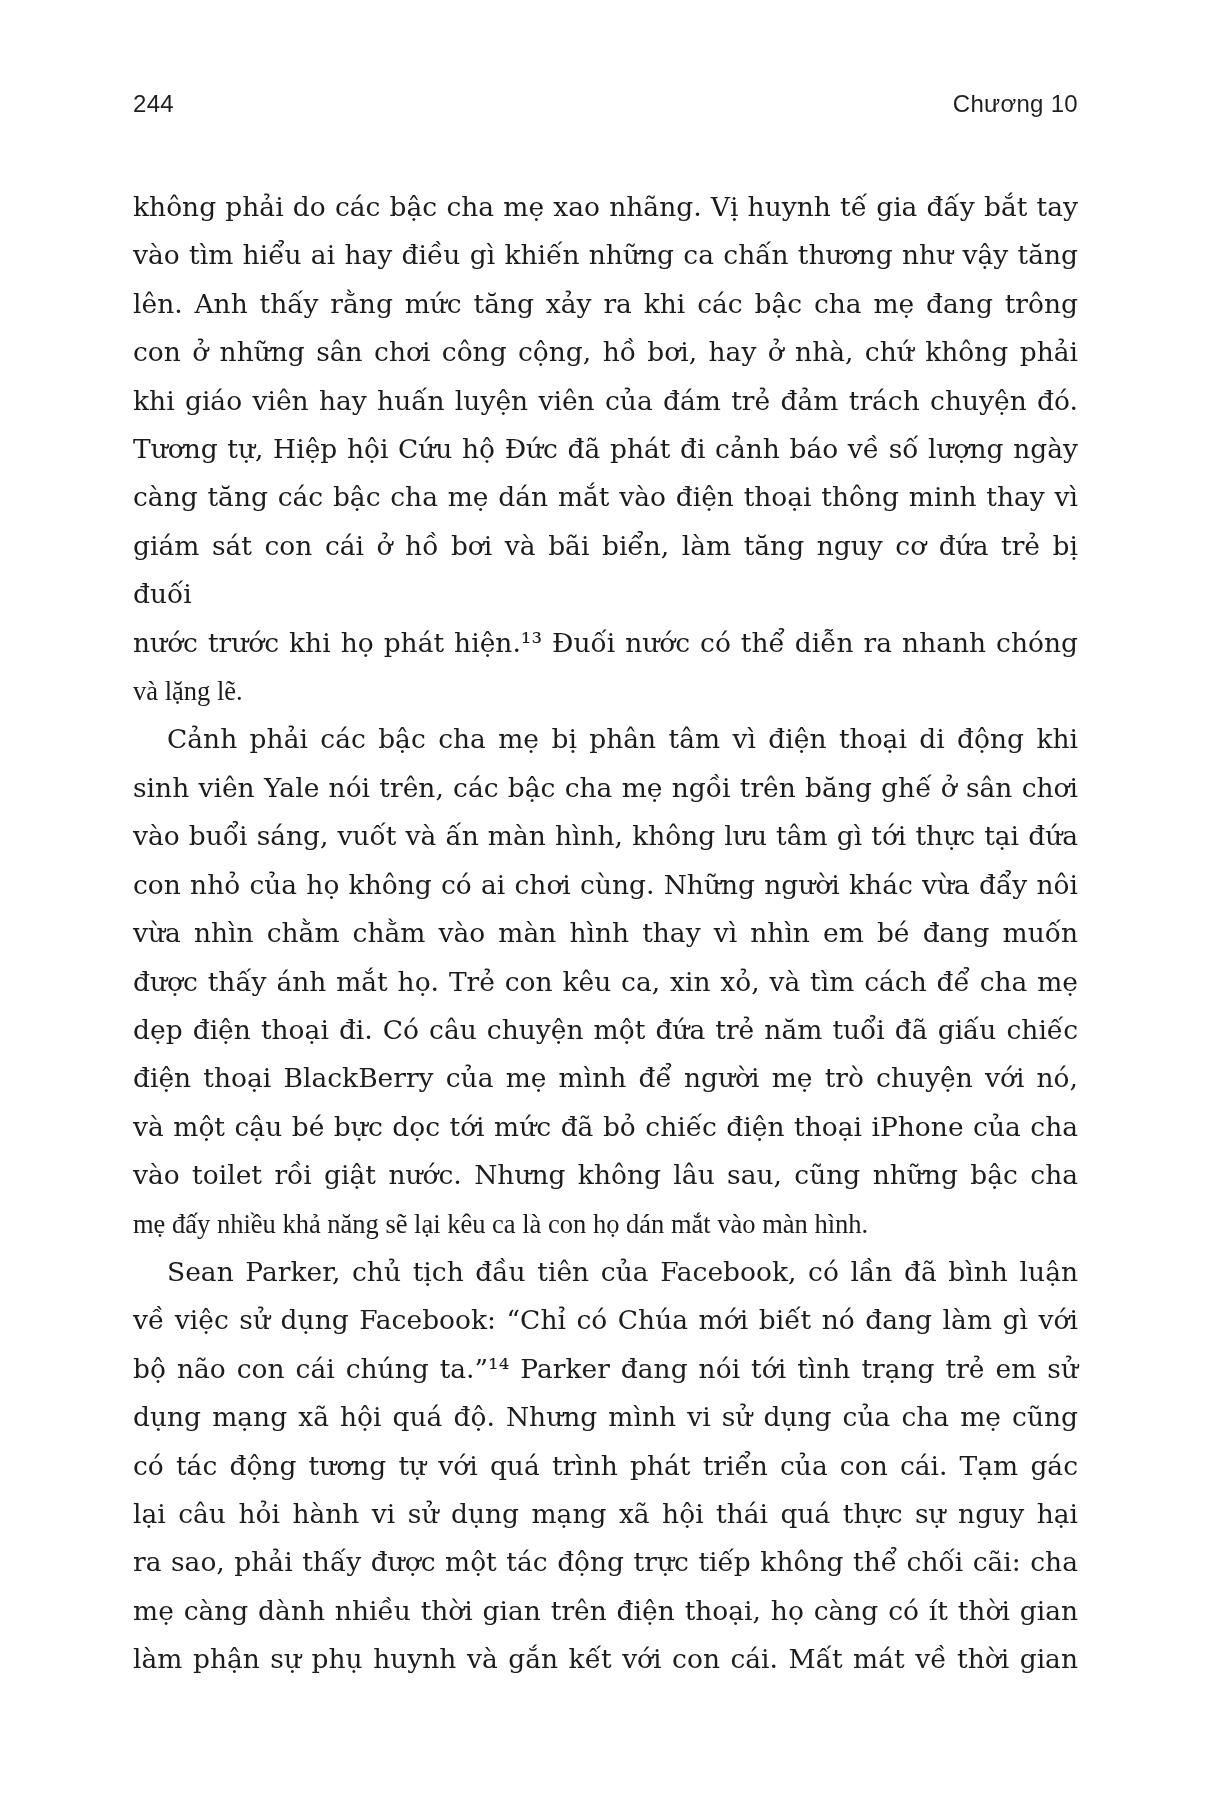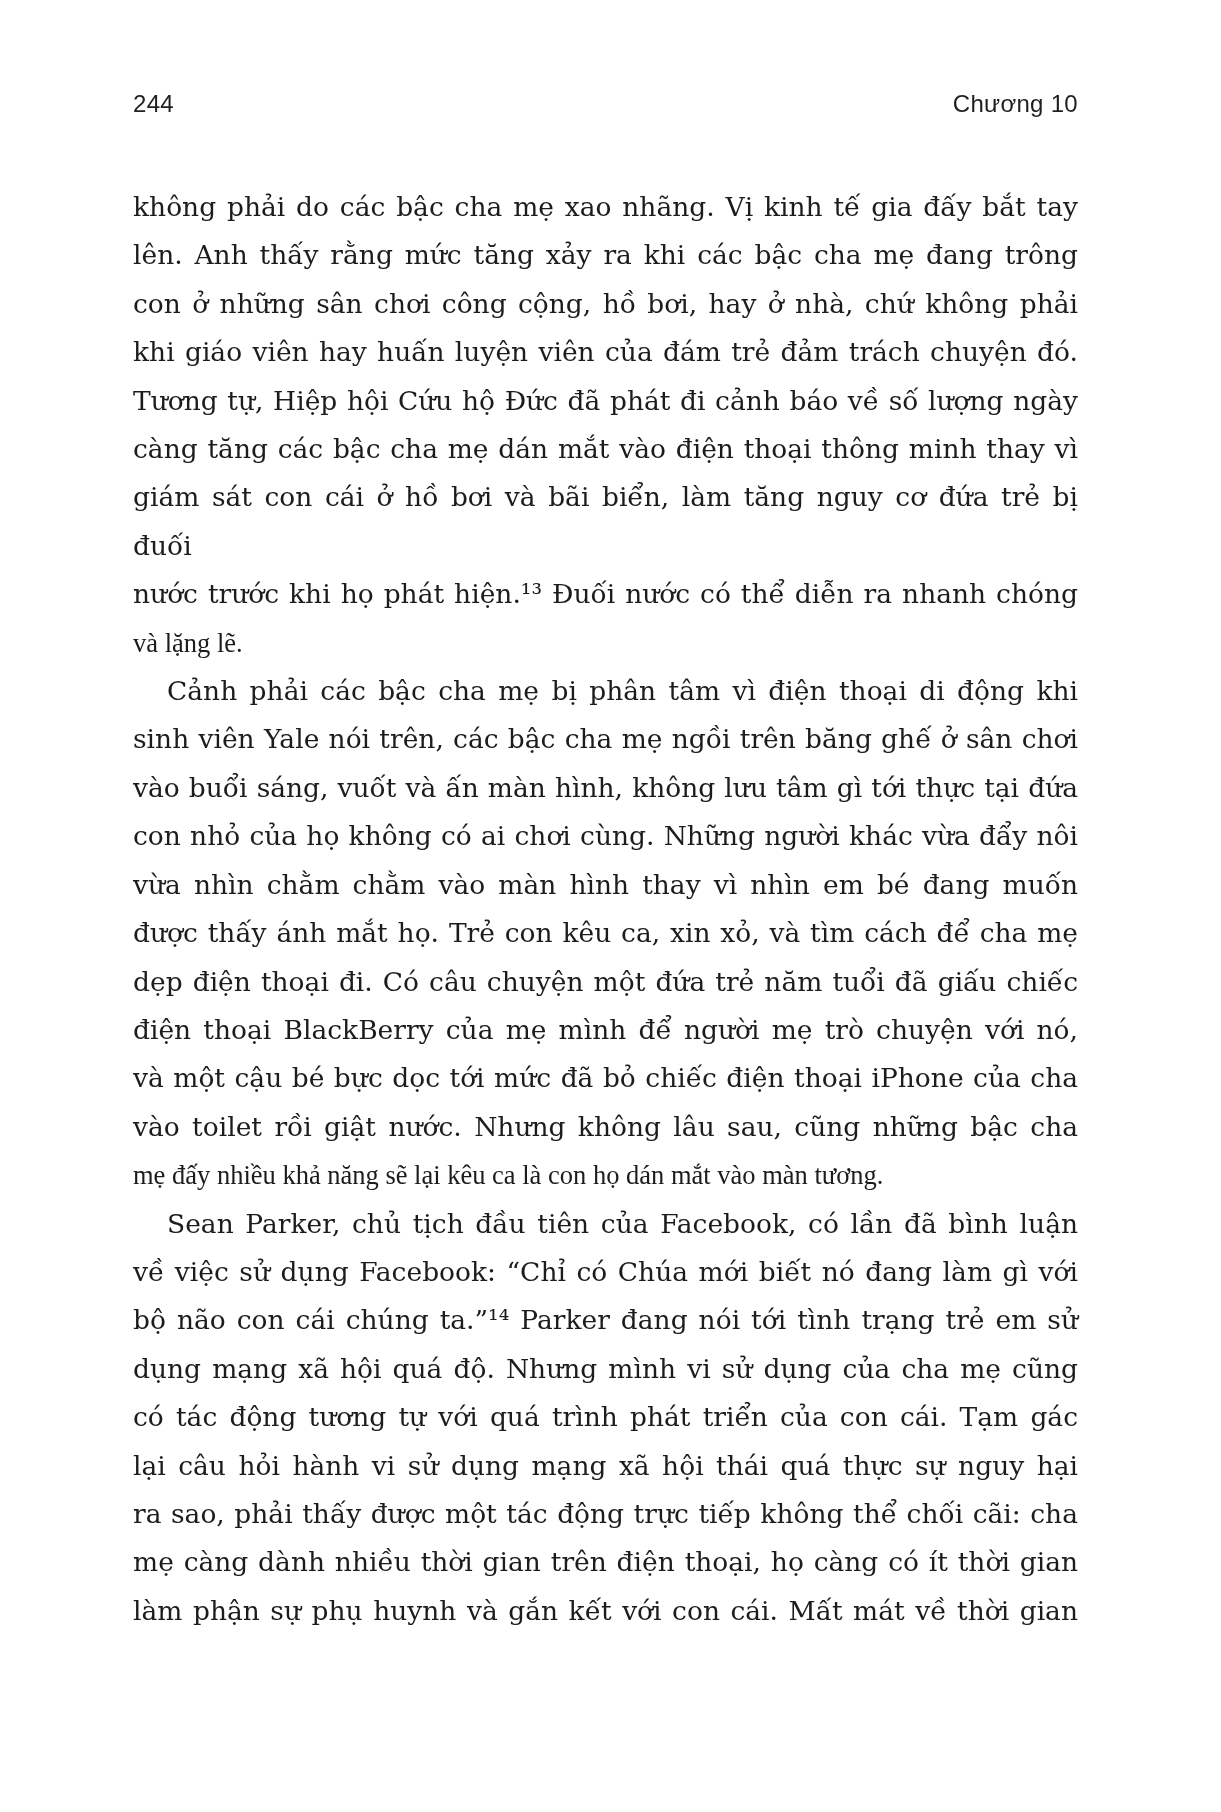"không phải do các bậc" div.line { text: kinh -> huynh }
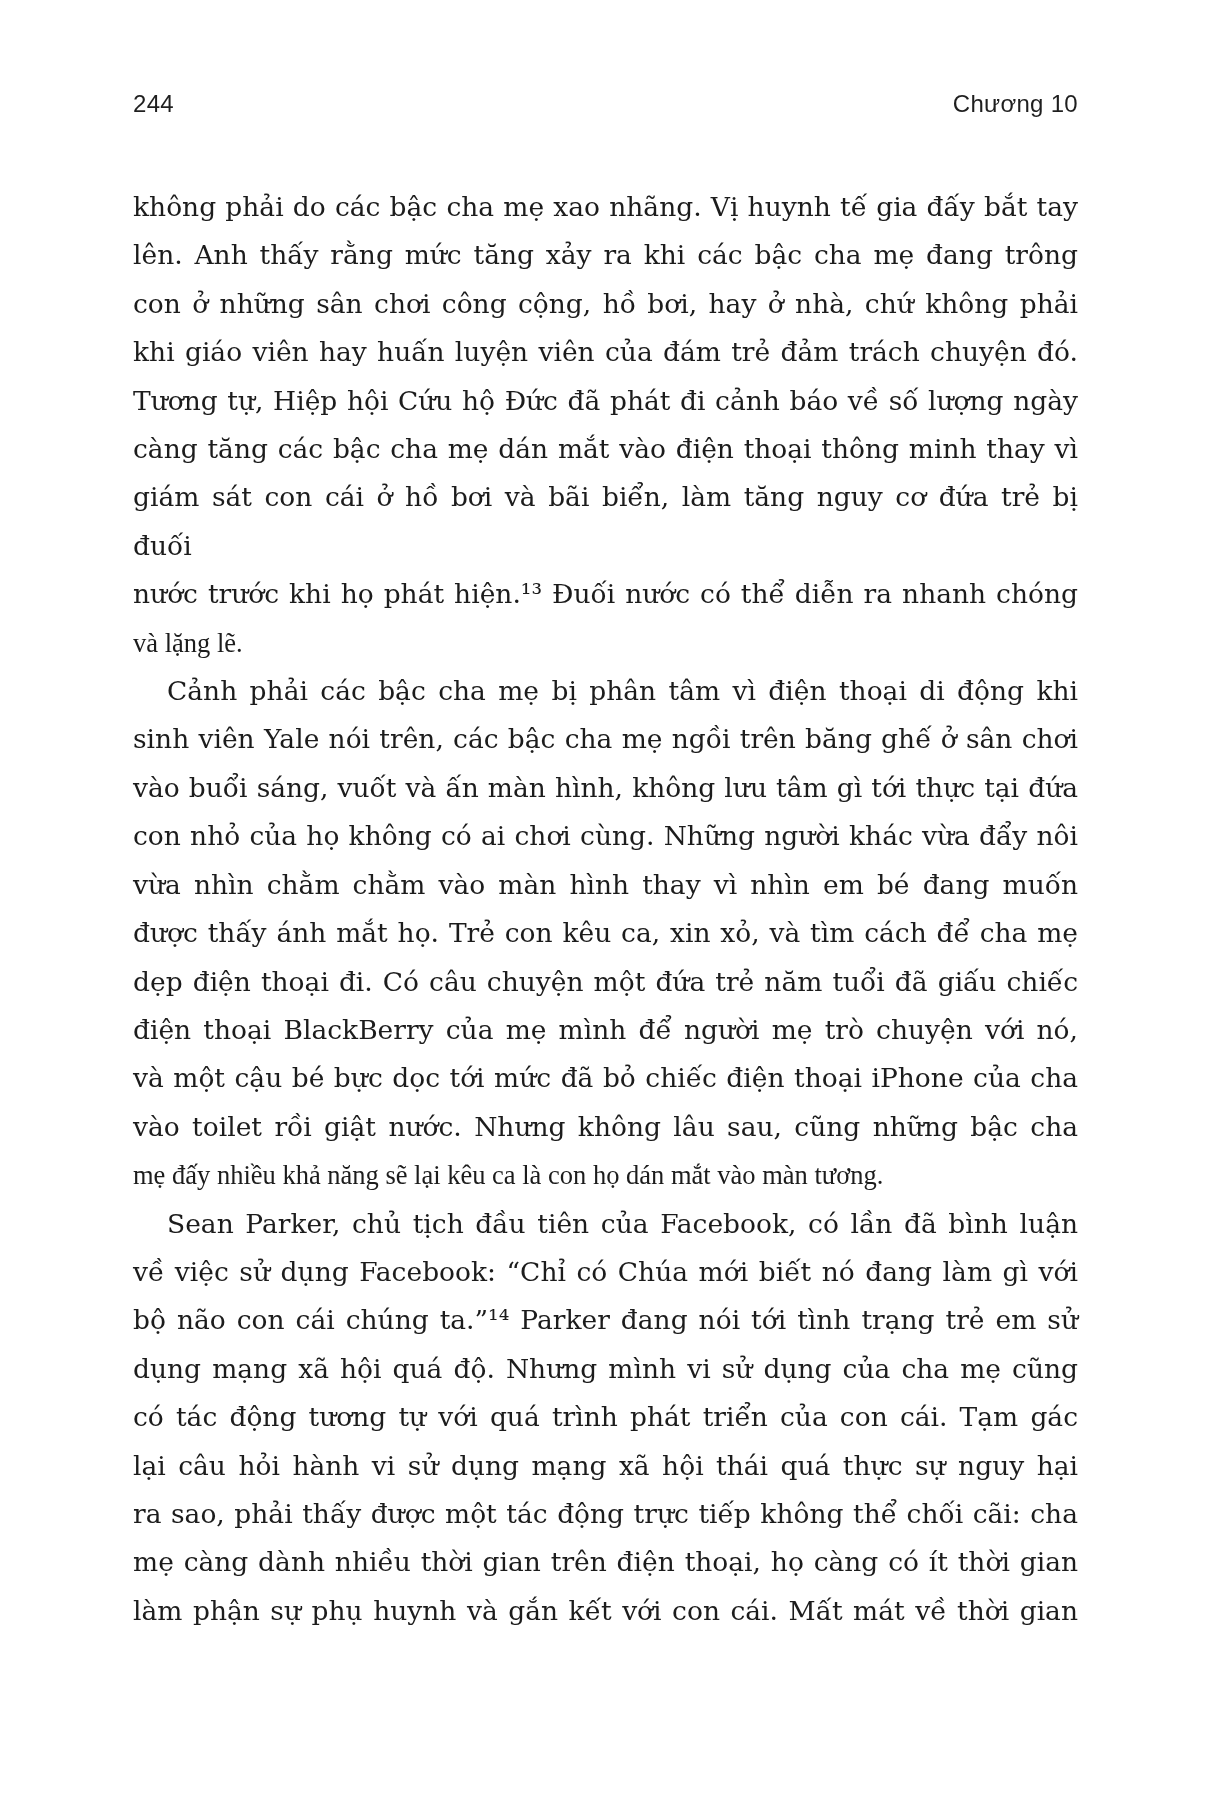"vào tìm hiểu ai hay" div.line { html: none -> <div>vào tìm hiểu ai hay điều gì khiến những ca chấn thương như vậy tăng</div> }
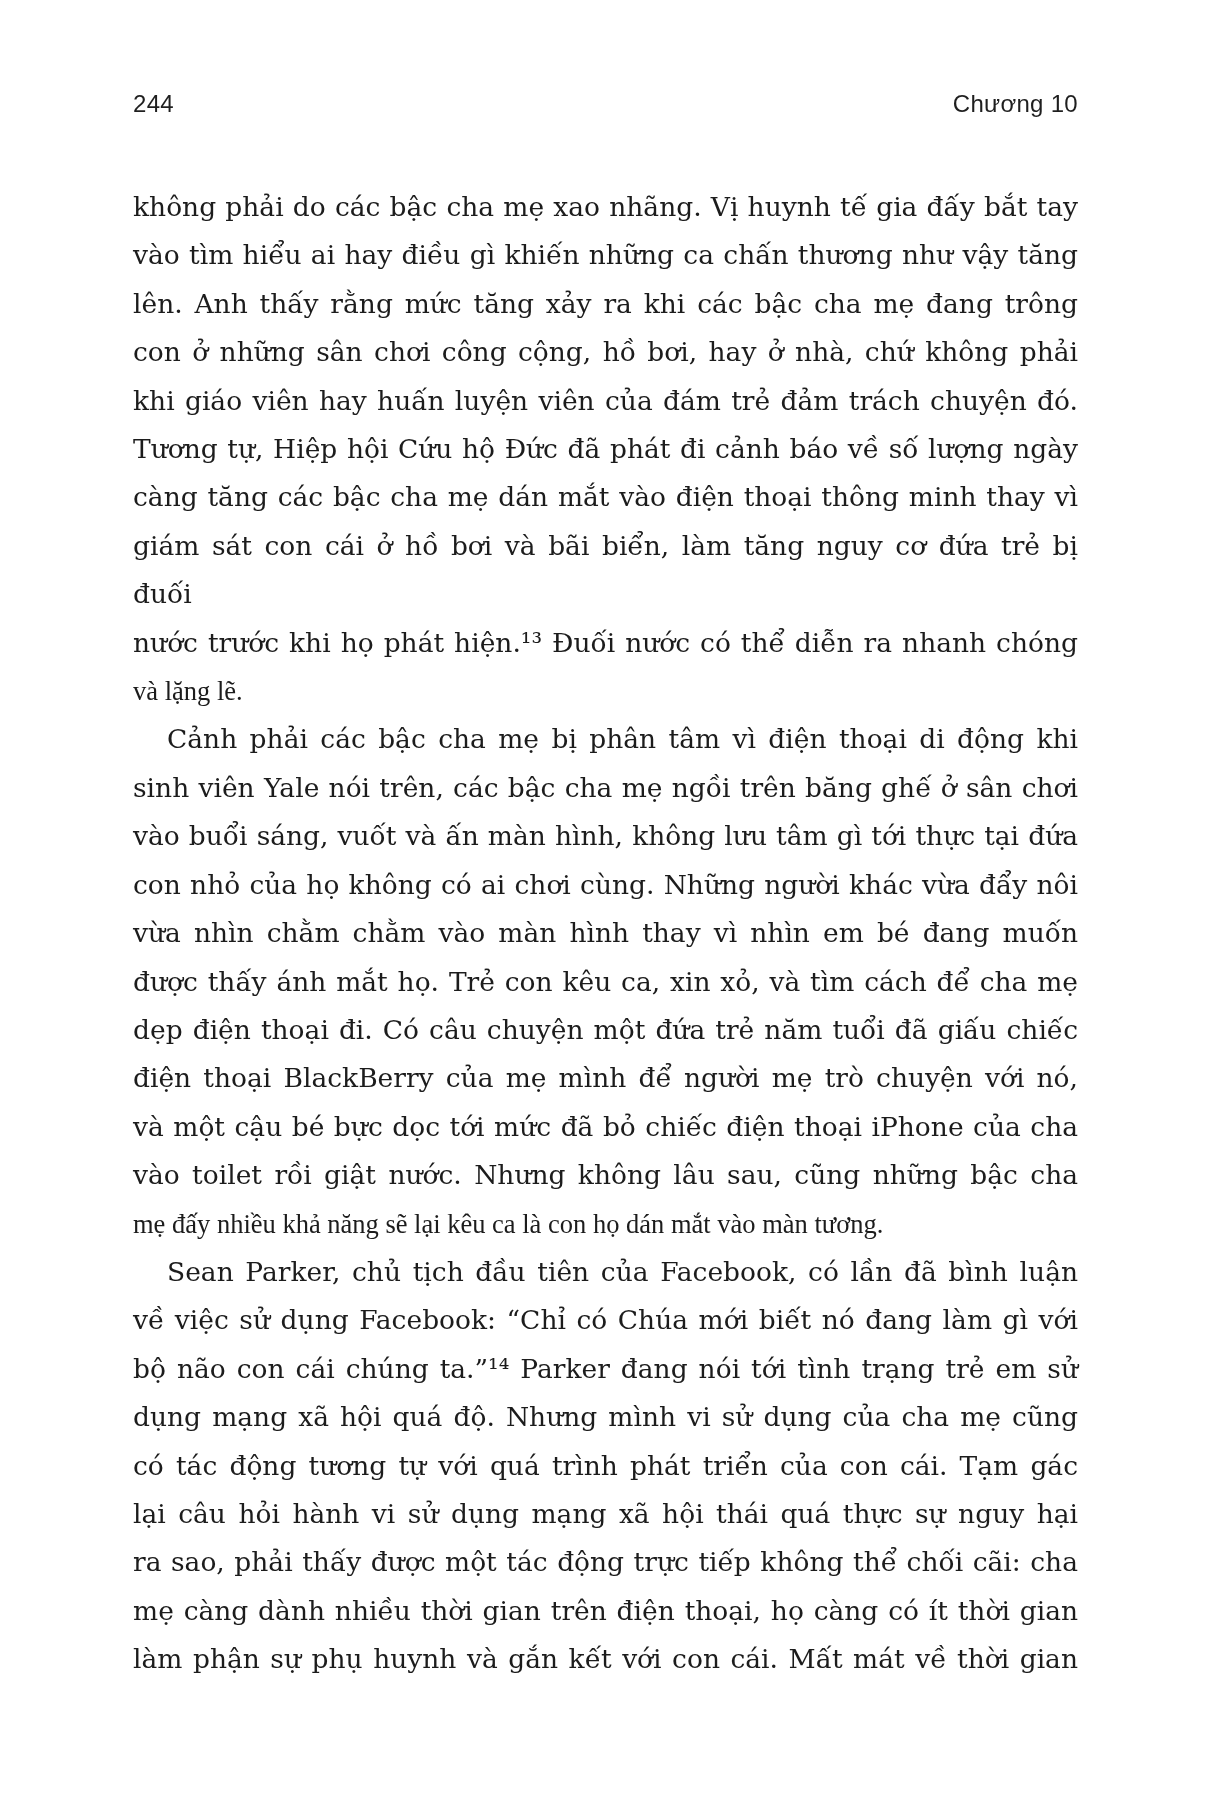"mẹ đấy nhiều khả năng" div.line { text: tương -> hình }
